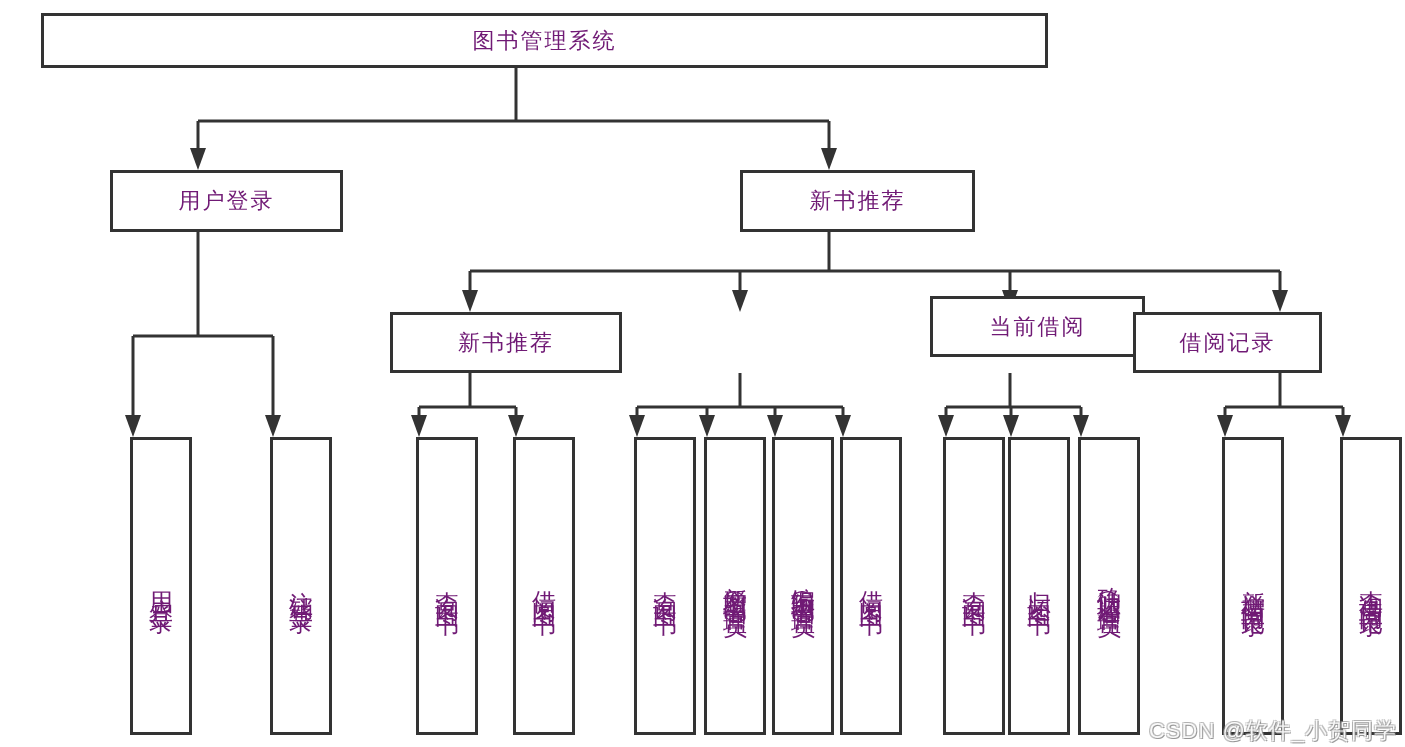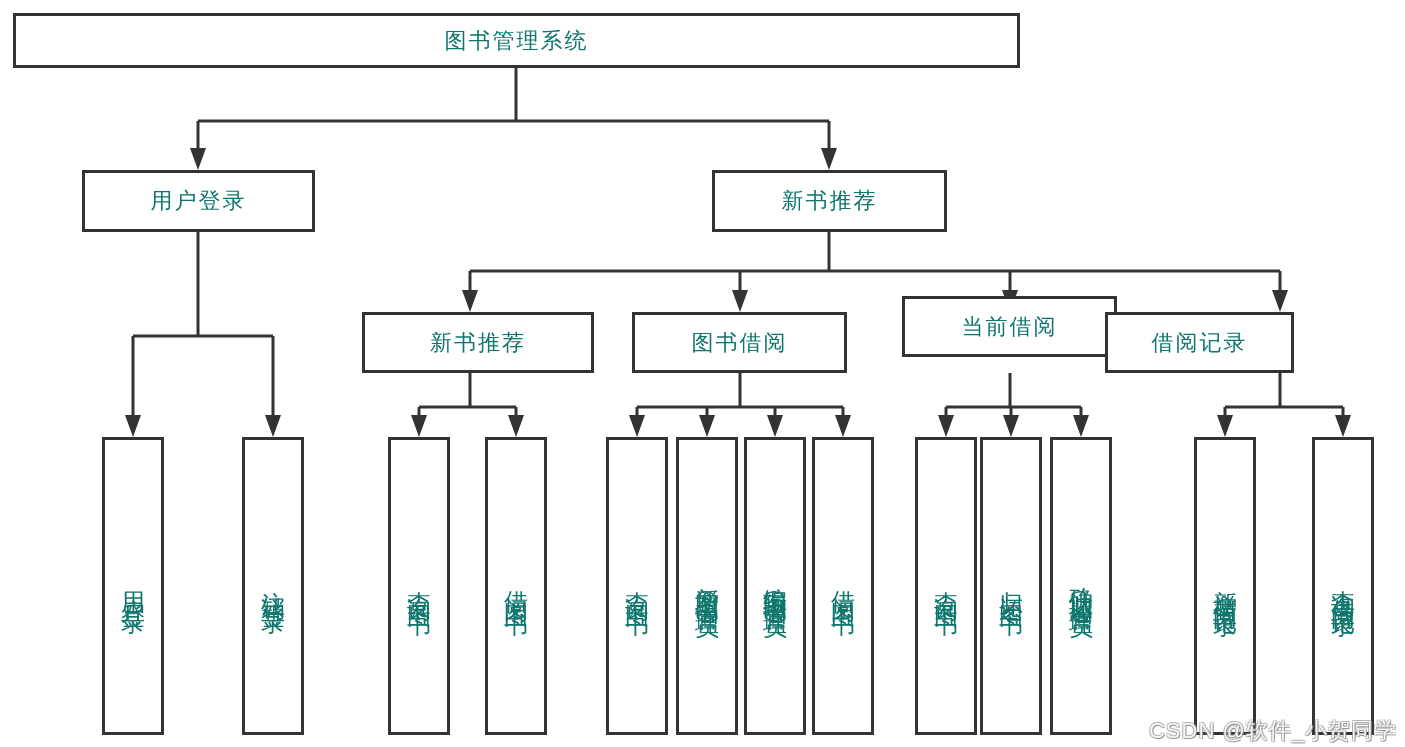"图书管理系统" .node { color: #0f766e -> #701a75; margin-left: none -> 28px }
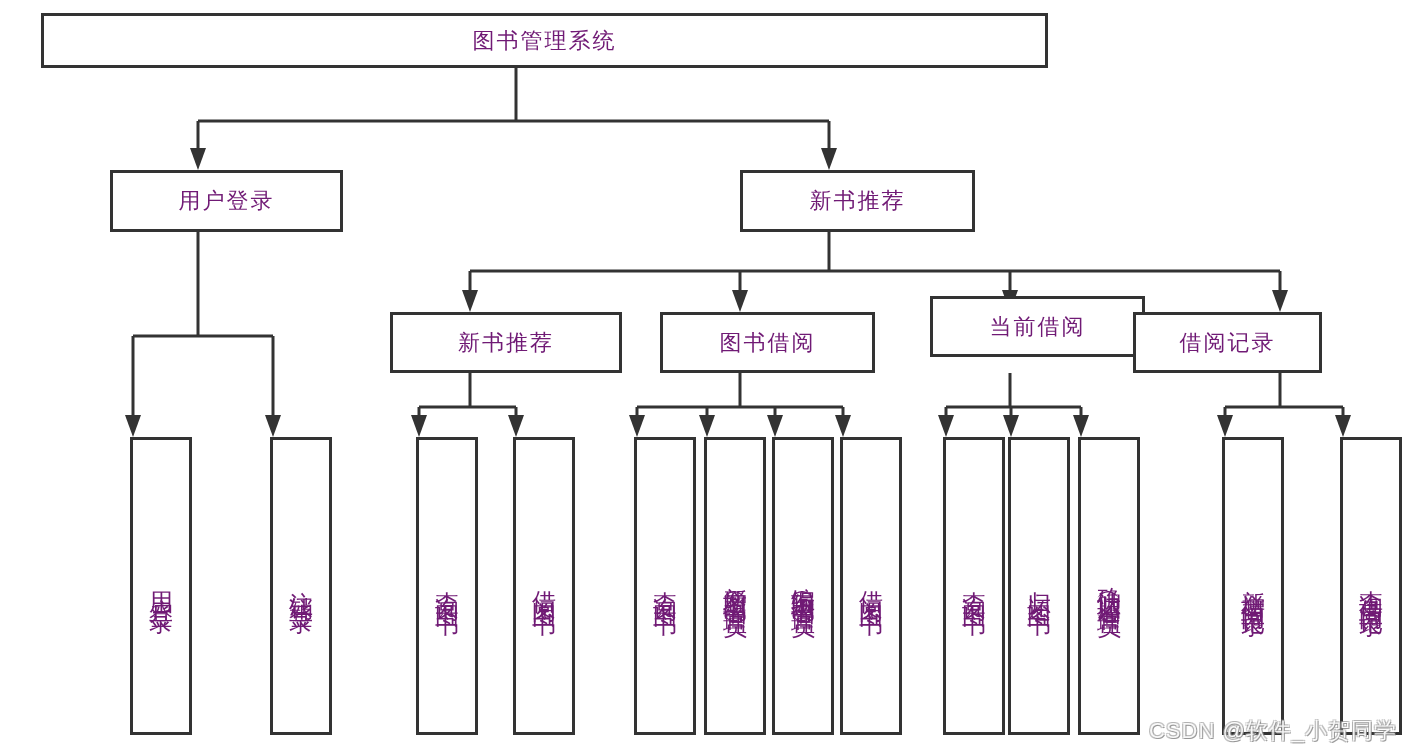"图书借阅" div.node { html: <div>图书借阅</div> -> none }
